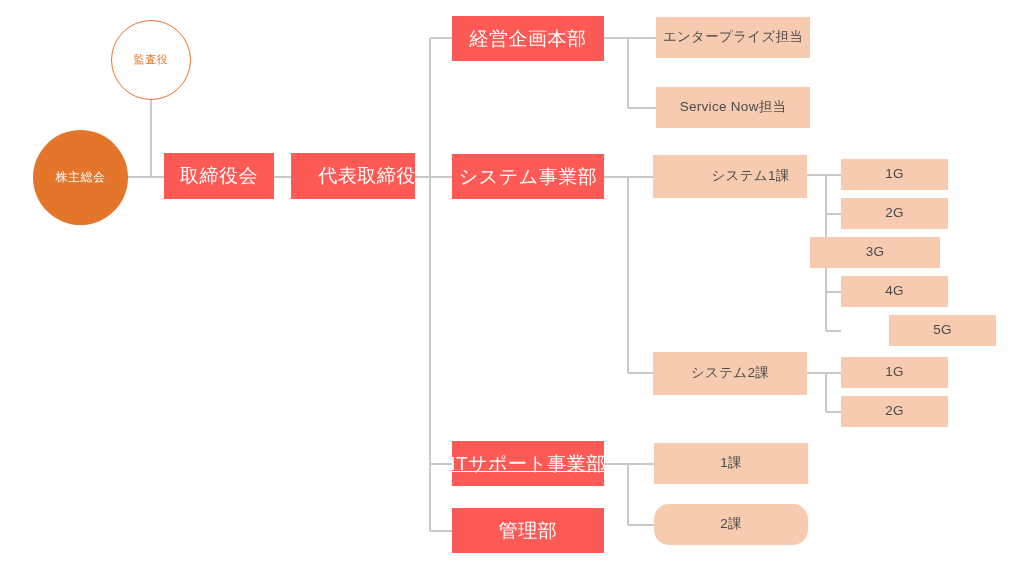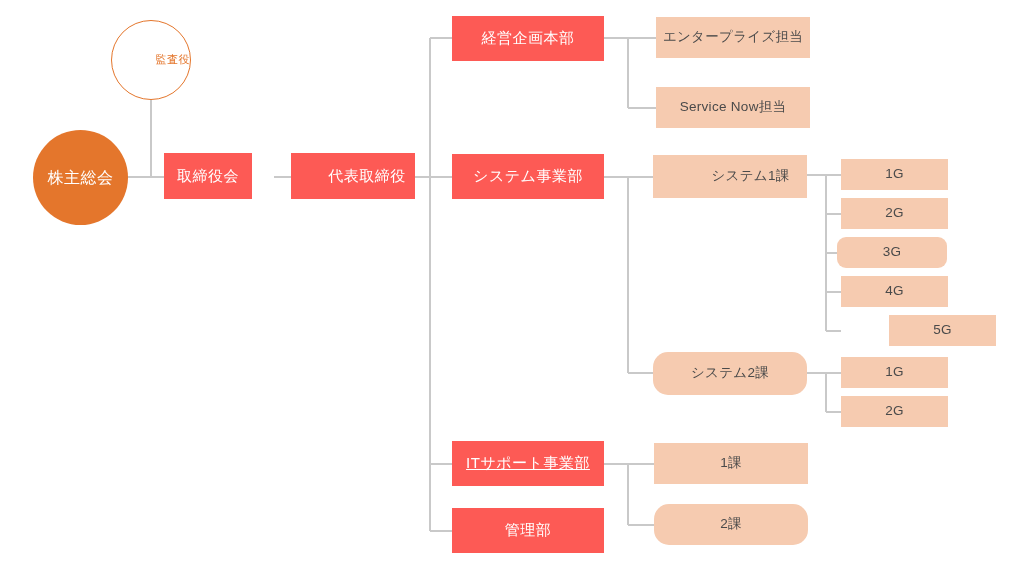"経営企画本部" .node-box-red { font-size: 15px -> 19px }
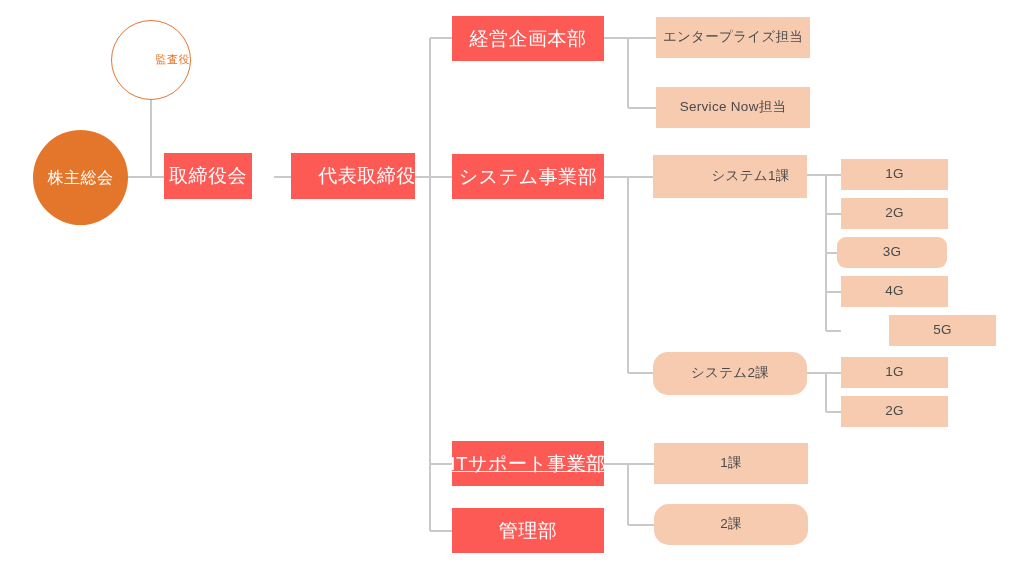"監査役" .node-circle-outline { justify-content: flex-end -> none }
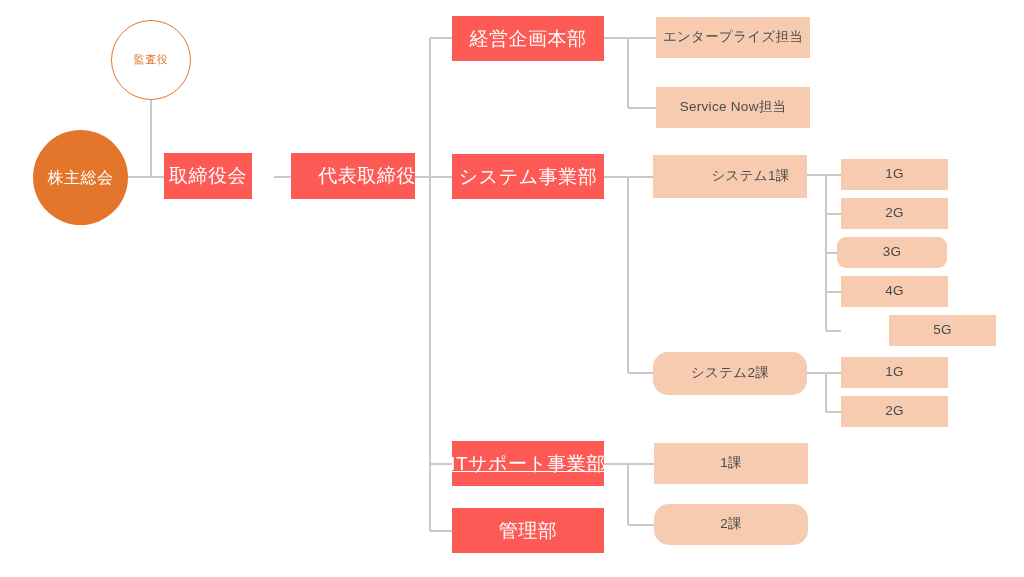"株主総会" .node-circle-filled { font-size: 16px -> 12px }
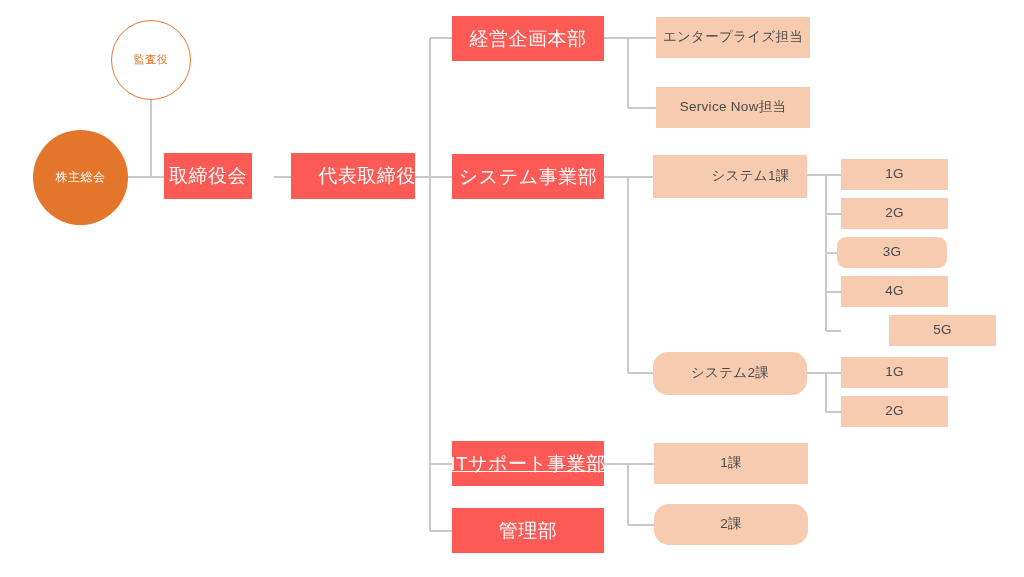"取締役会" div.node { width: 88px -> 110px }
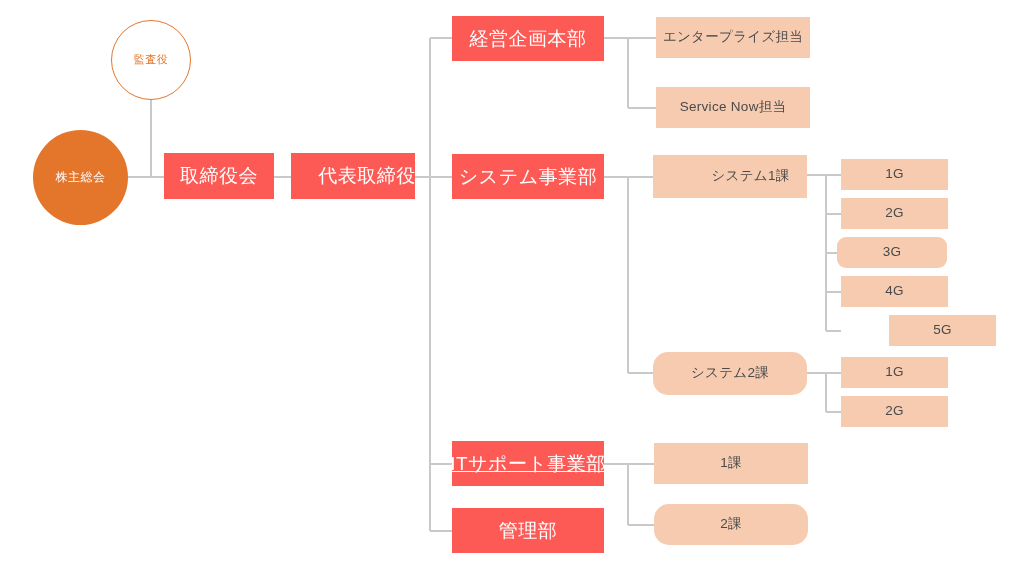"3G" div.node { border-radius: 9px -> none; left: 837px -> 810px; width: 110px -> 130px }
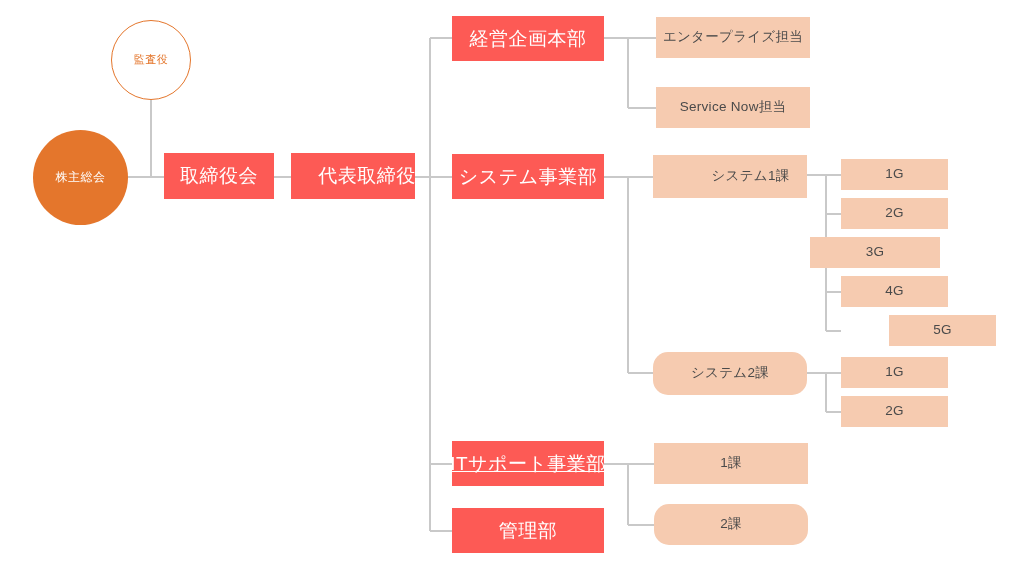"システム2課" div.node { border-radius: 15px -> none }
